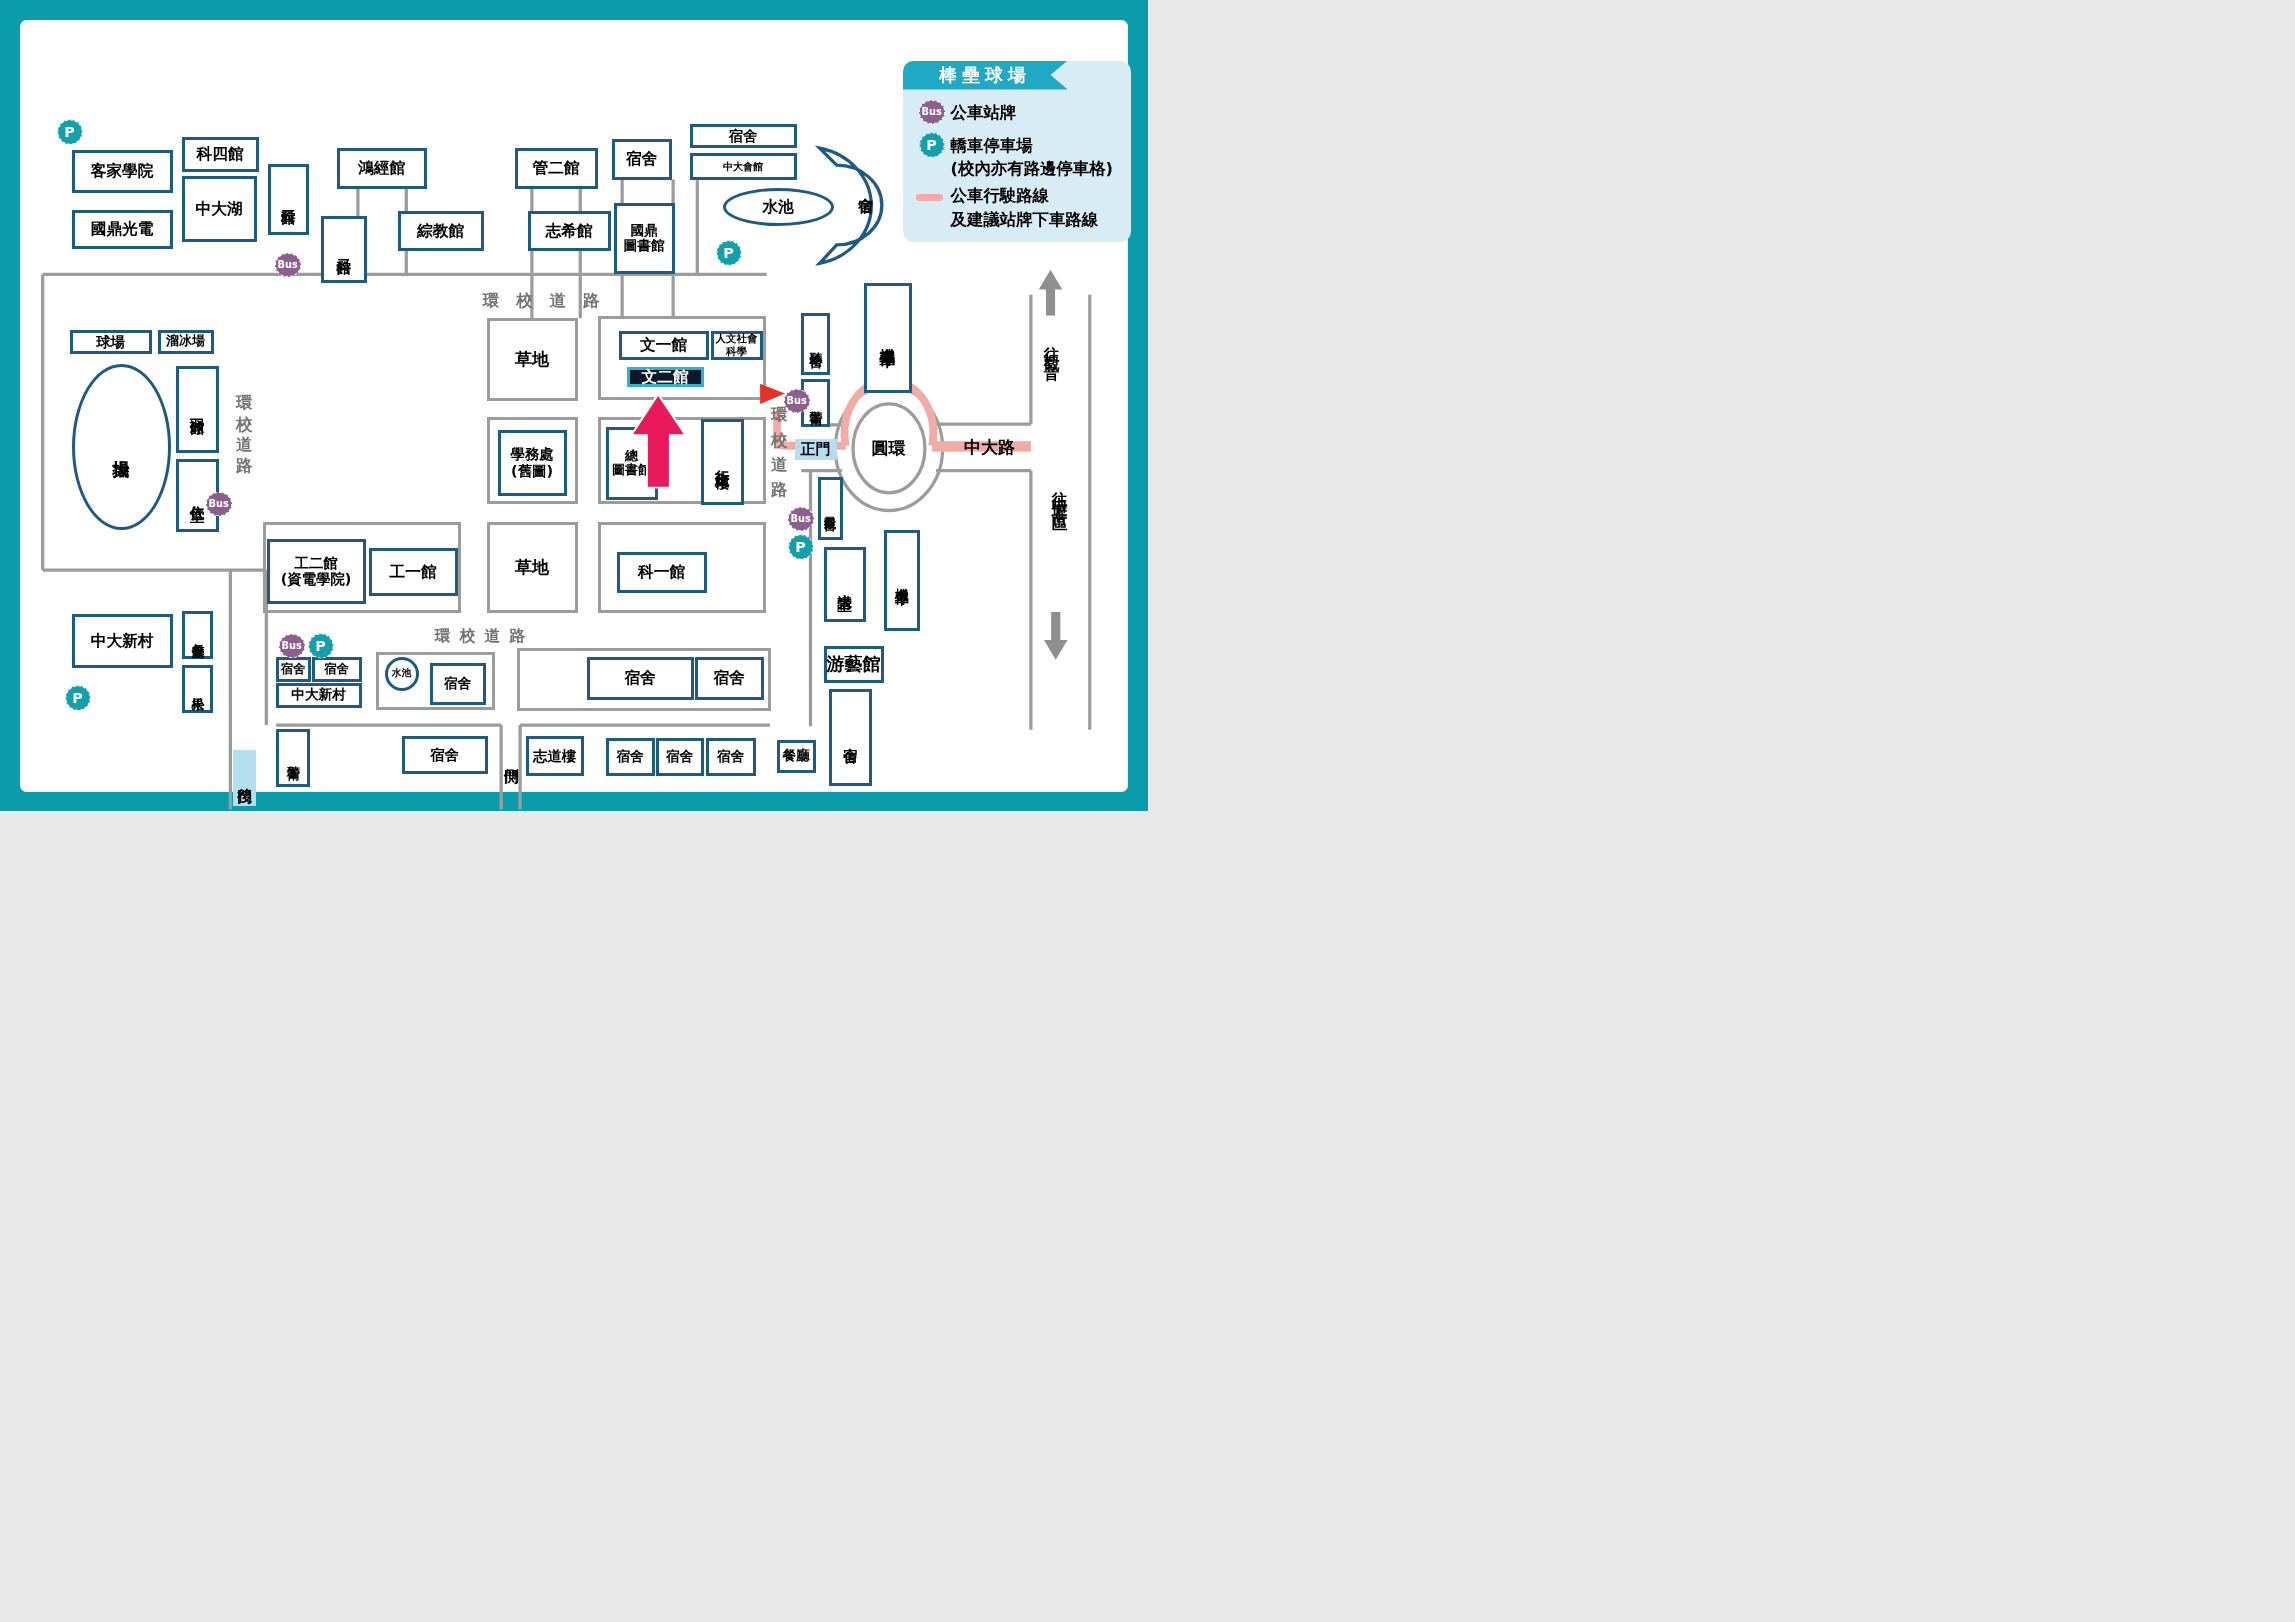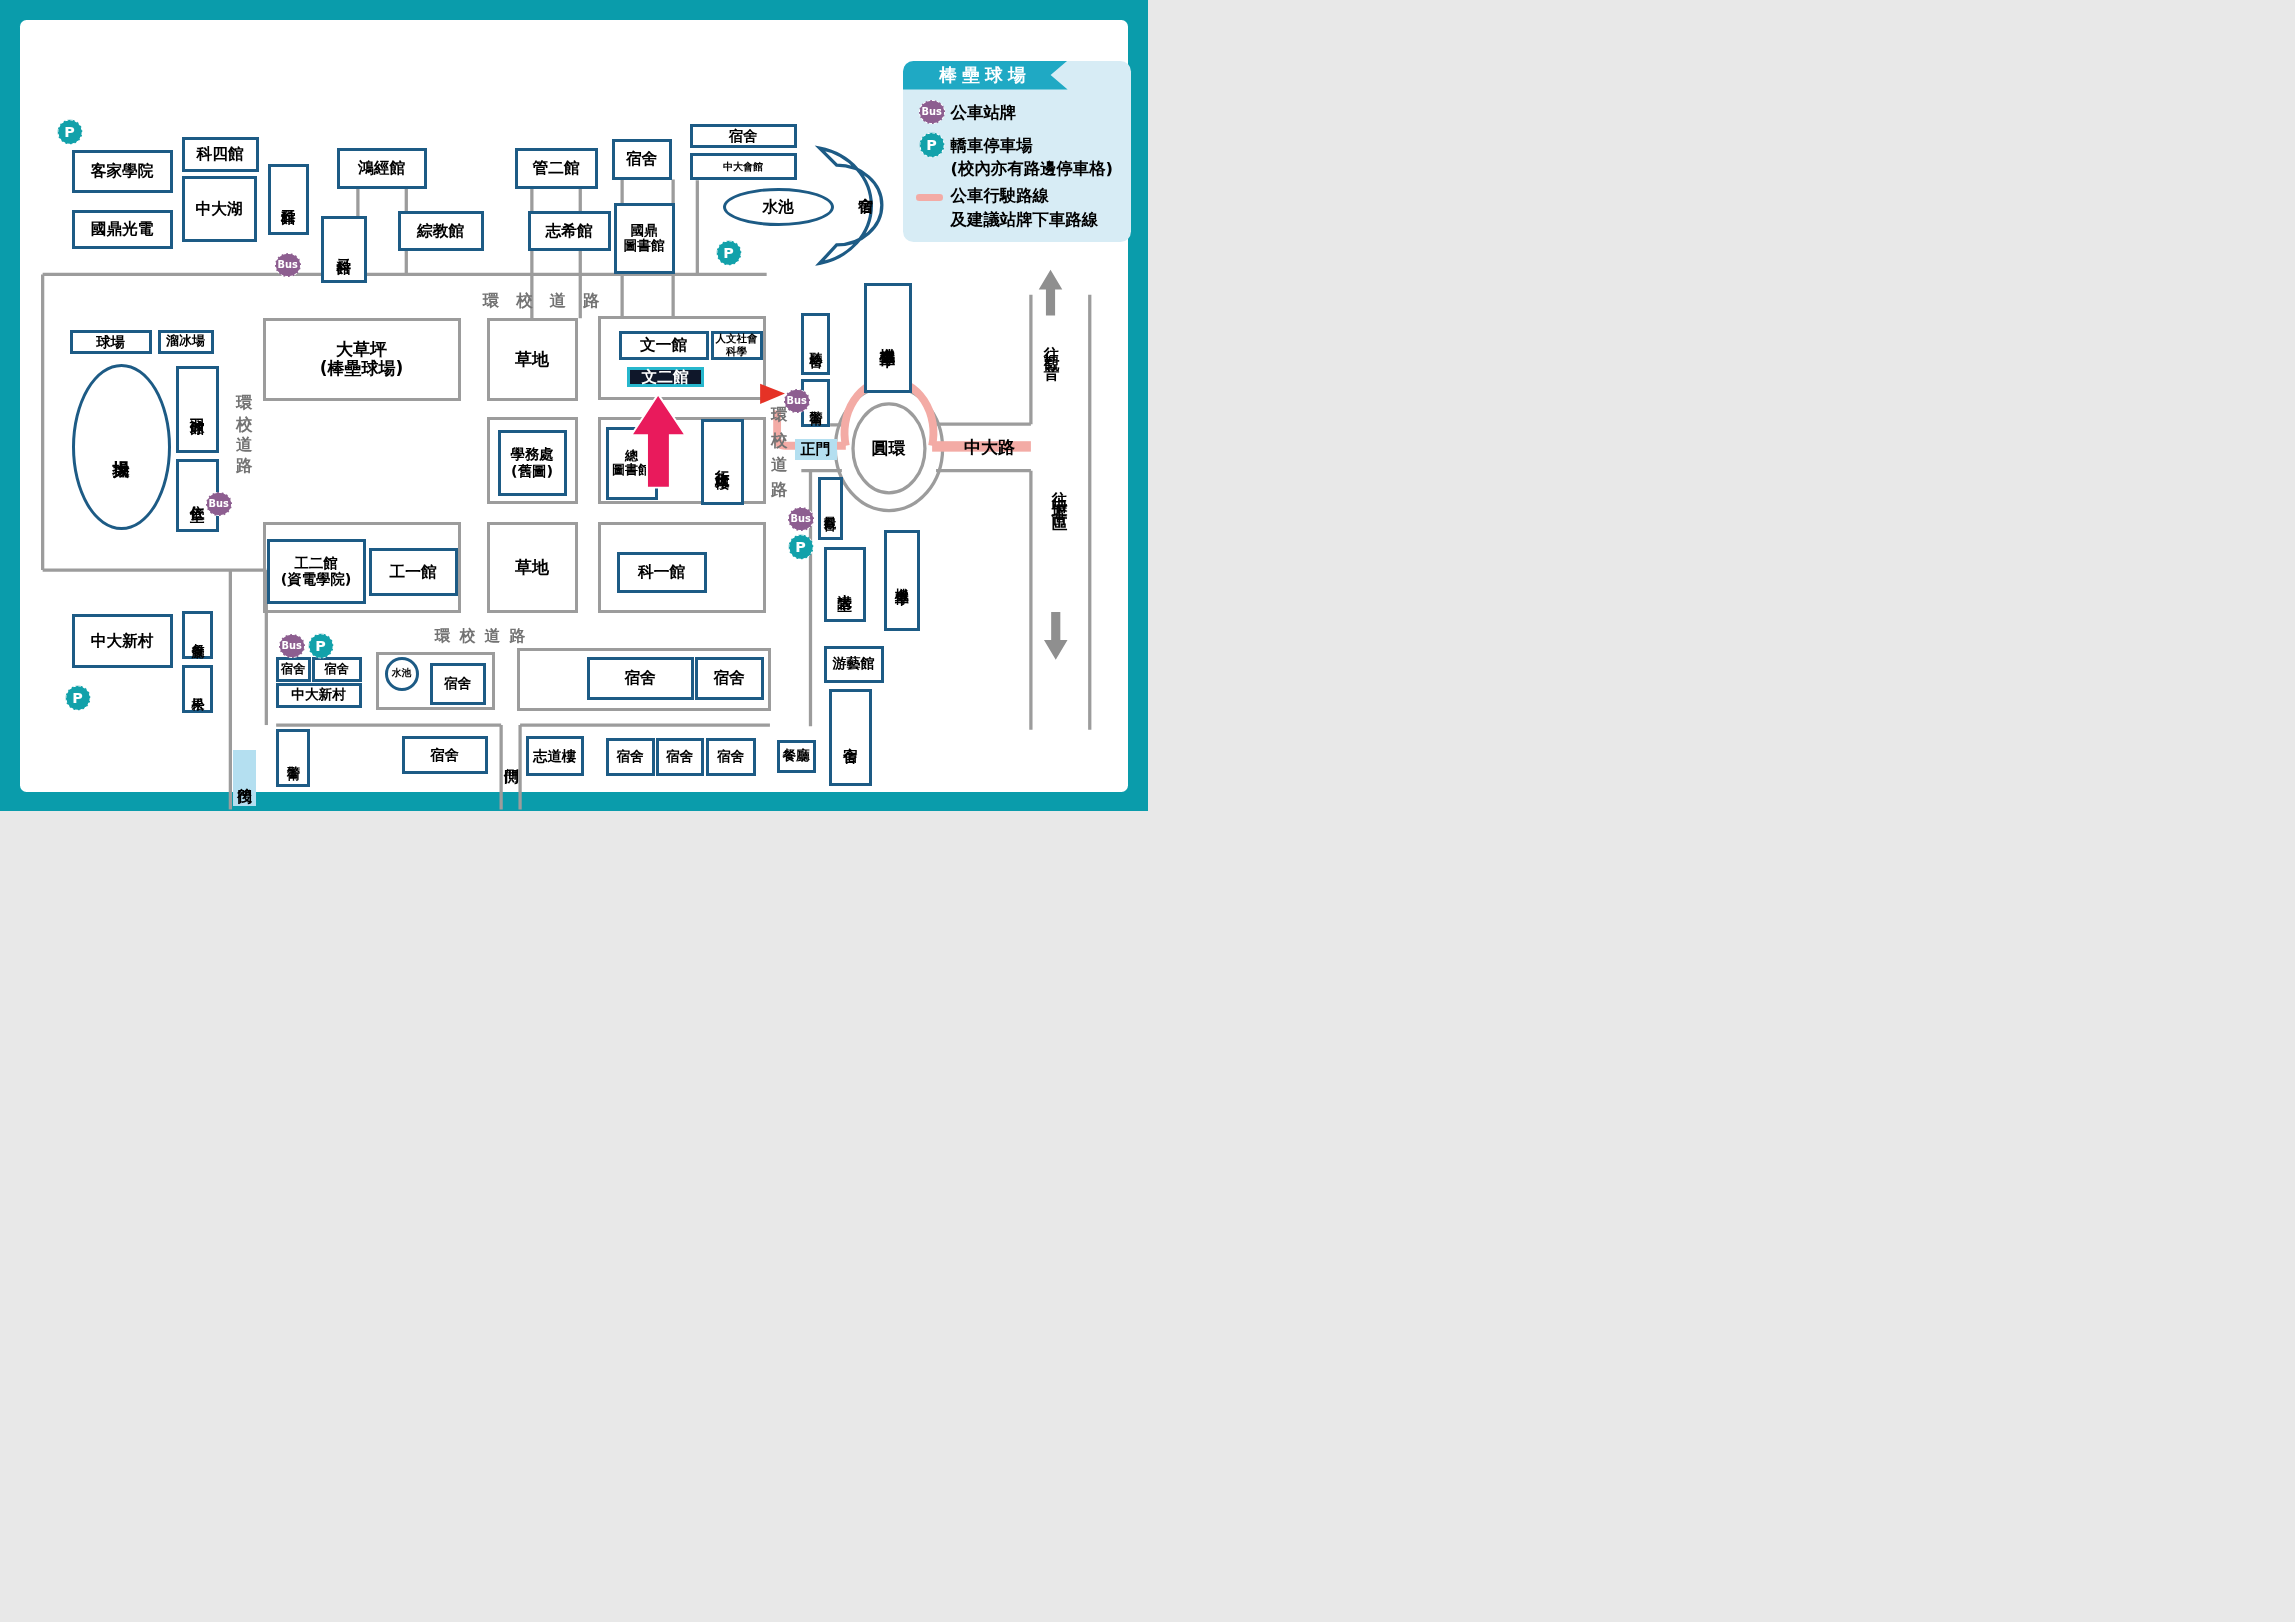"大草坪" div.p { html: <div>大草坪 (棒壘球場)</div> -> none }
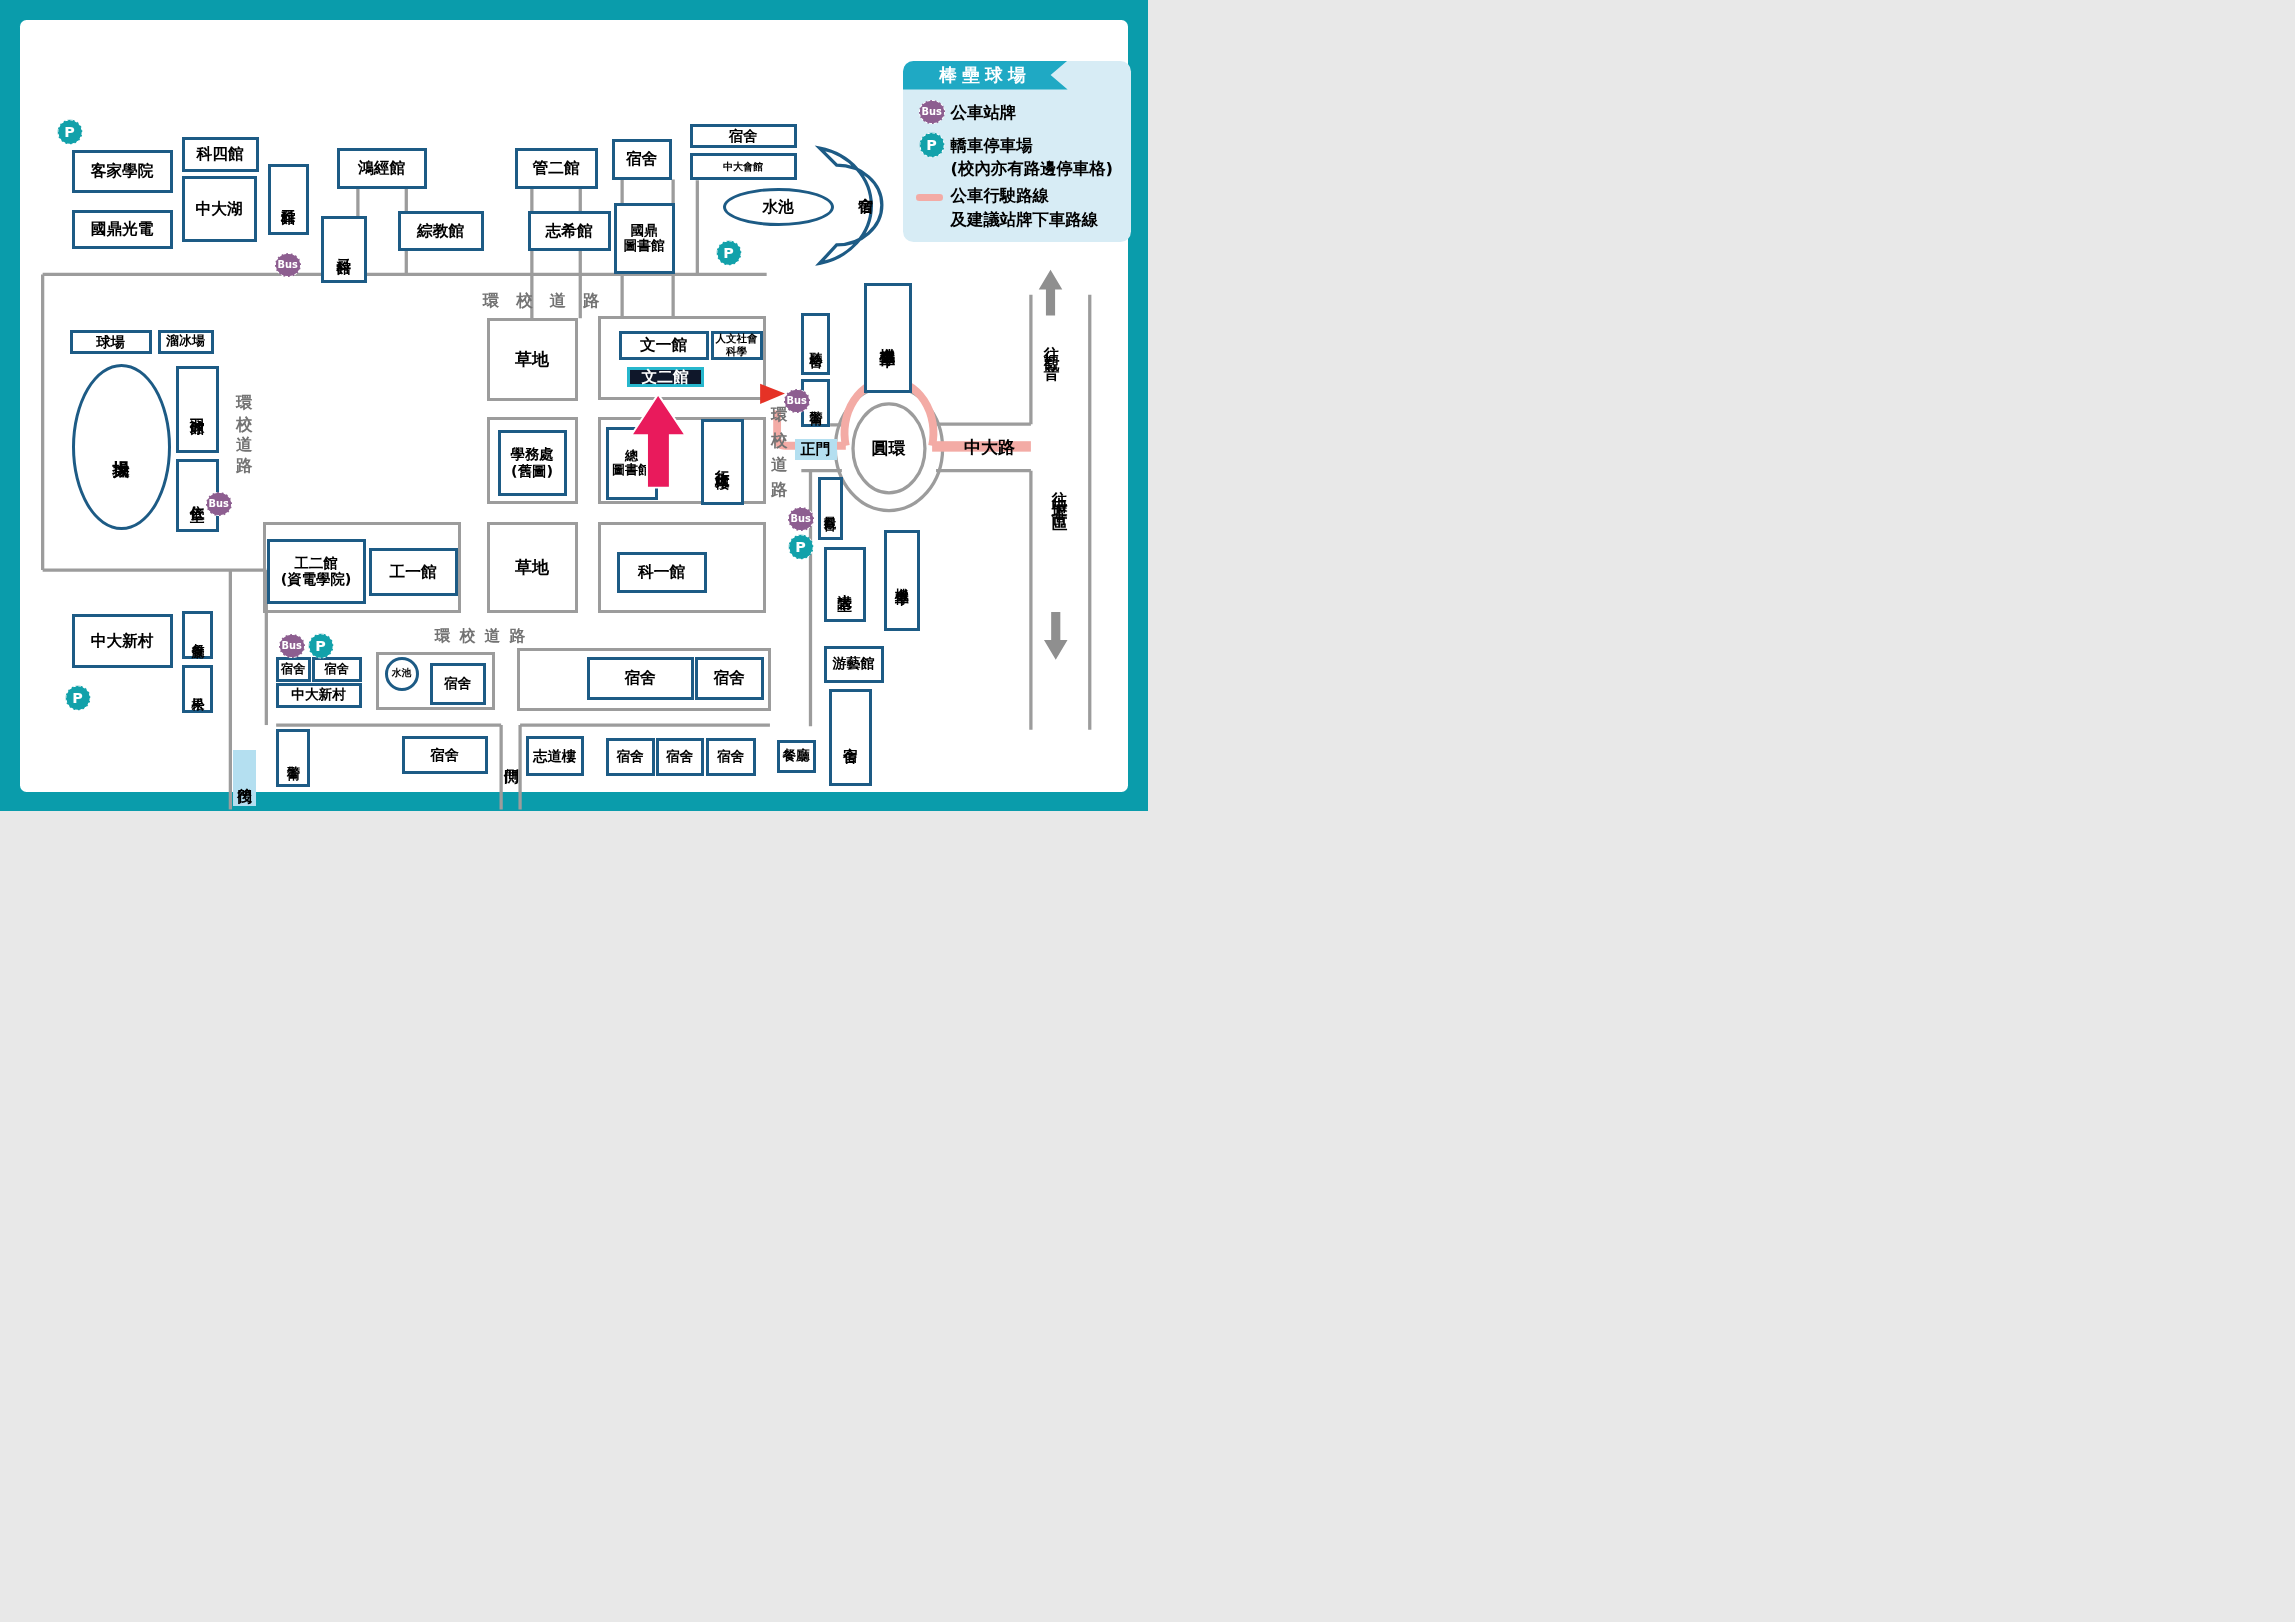"游藝館" div.b { font-size: 14px -> 18px }
